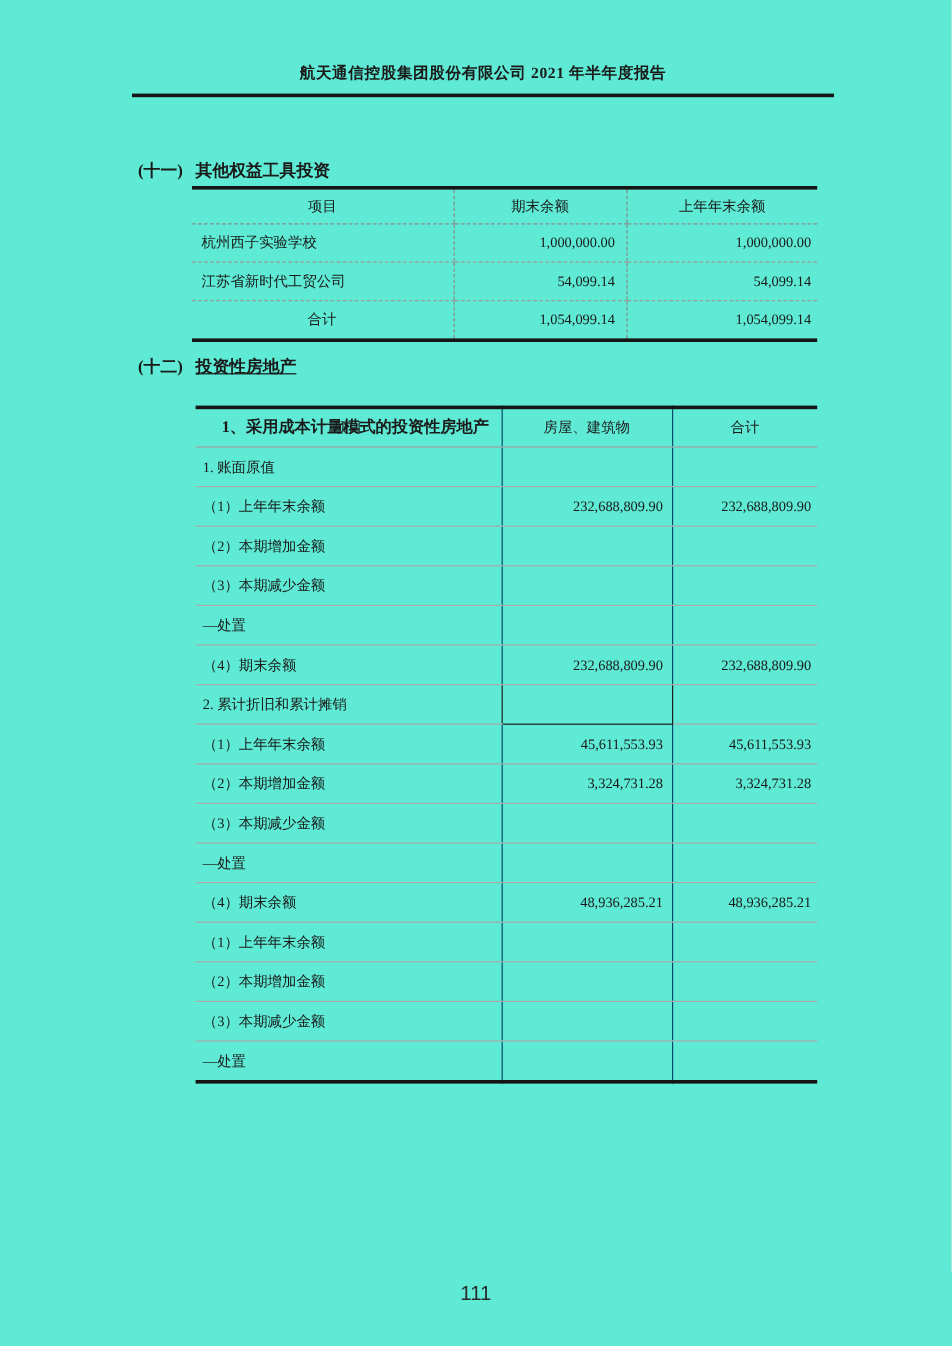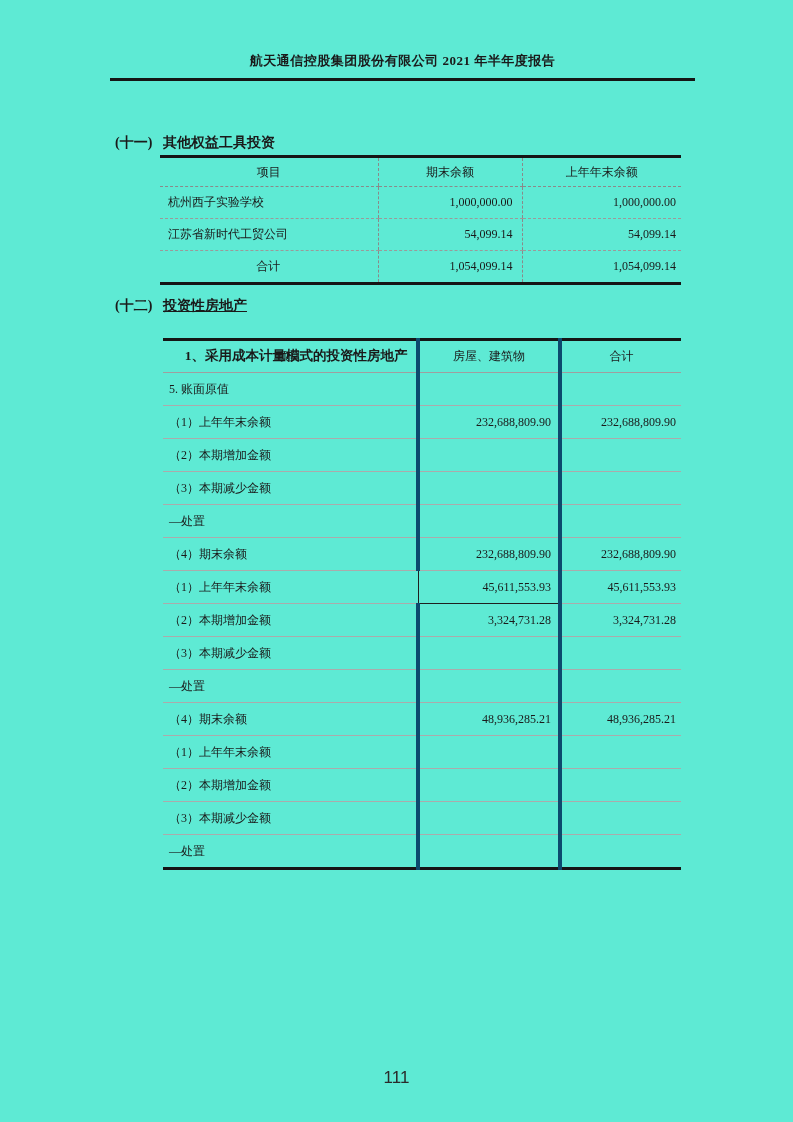"房屋、建筑物" .table2 th+th,.table2 td+td { border-left: 4px solid #0c4a6e -> 1px solid #0c4a6e }
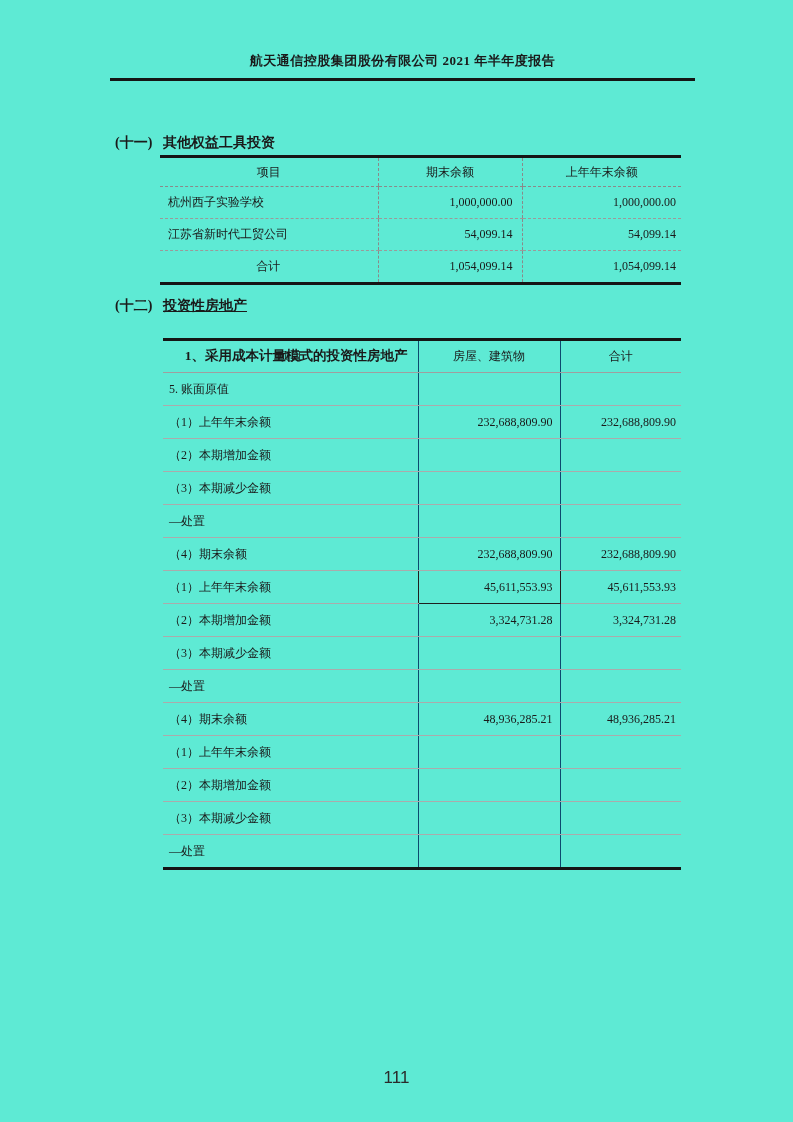"5. 账面原值" td { text: 5 -> 1 }
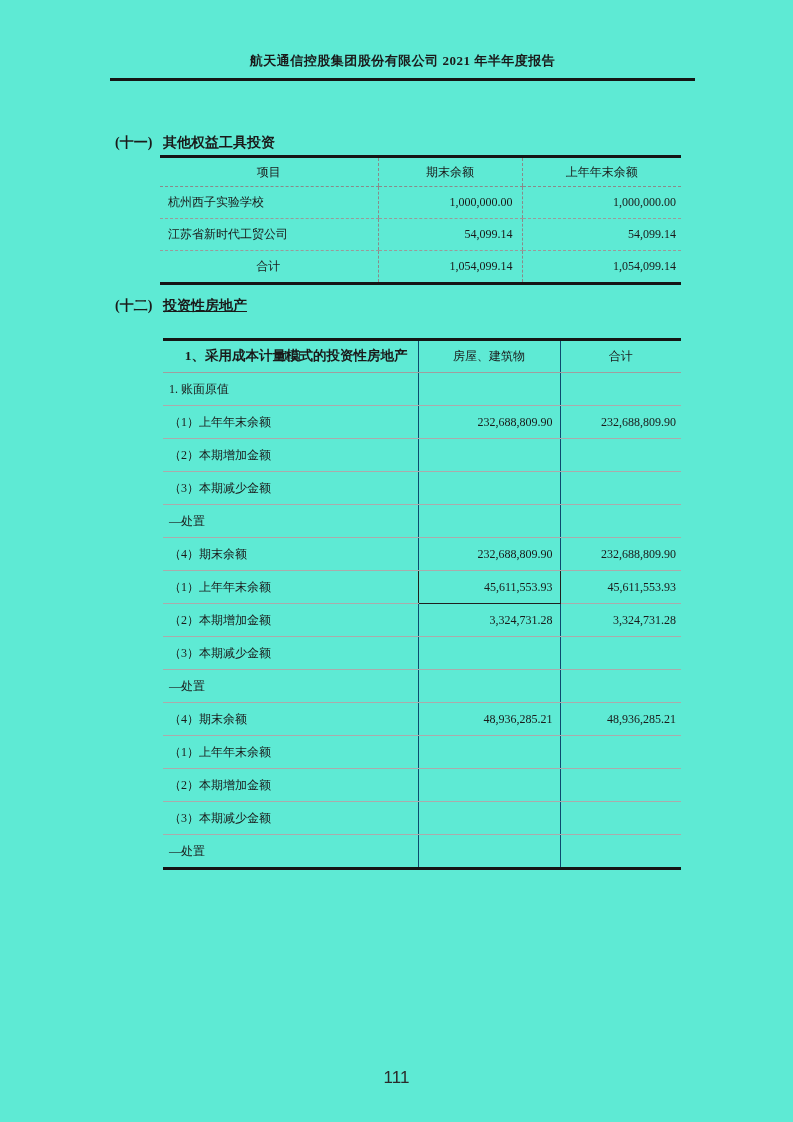"2. 累计折旧和累计摊销" tr { html: none -> <tr> <td>2. 累计折旧和累计摊销</td> <td></td> <td></td> </tr> }
